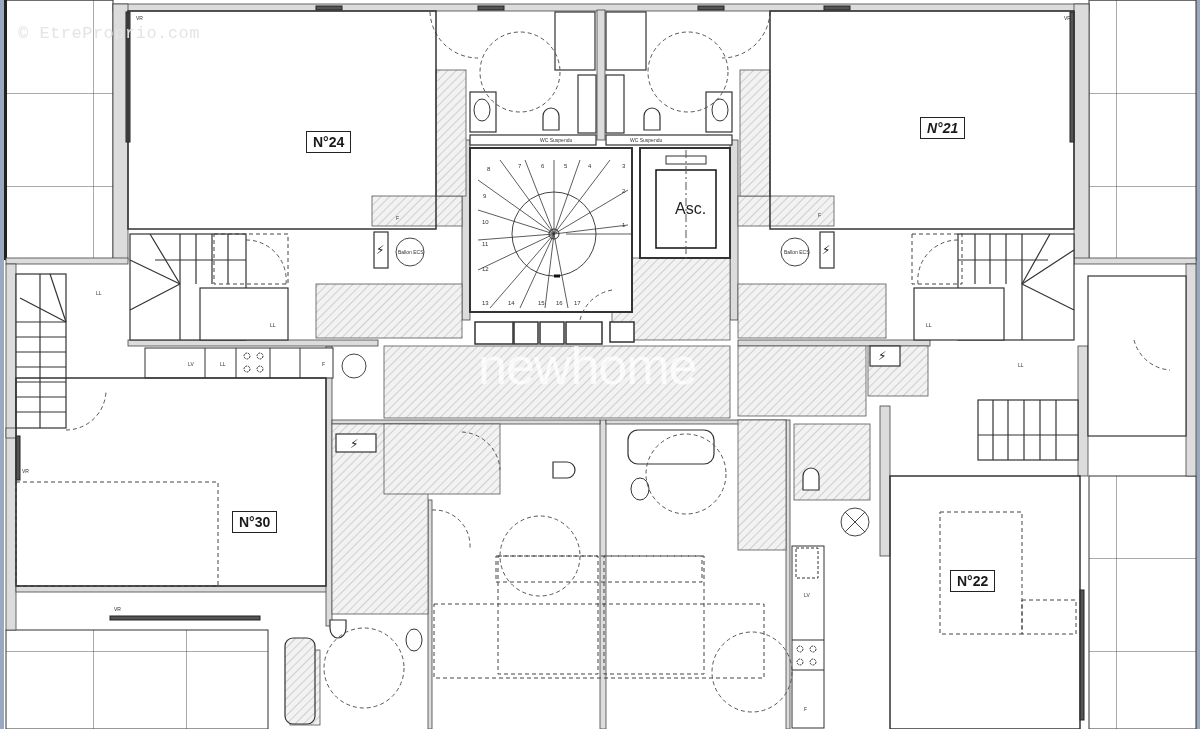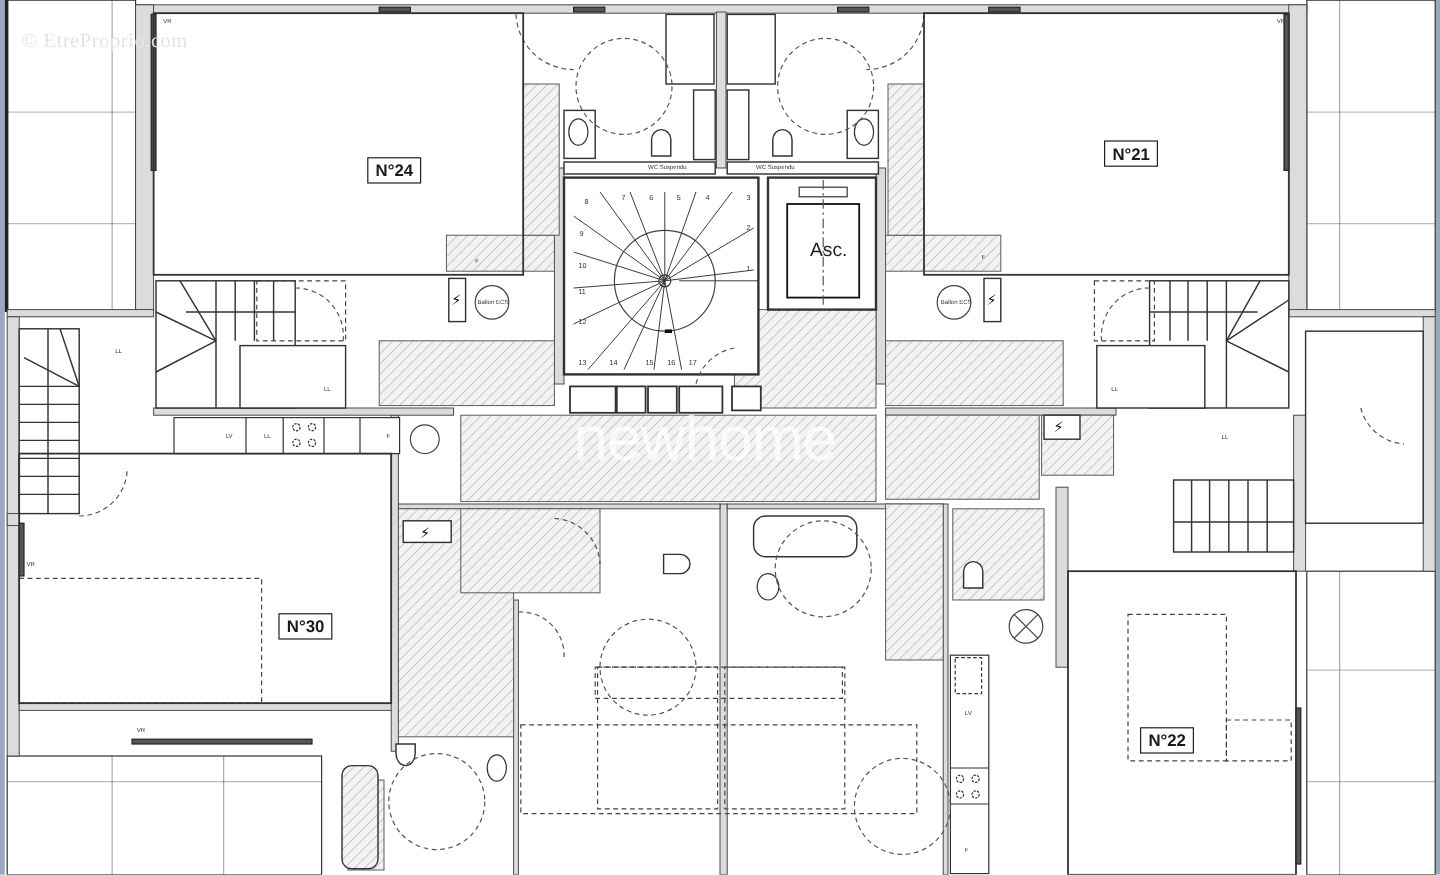"© EtreProprio.com" .watermark-top { font-family: Liberation Serif, serif -> Liberation Mono, monospace }
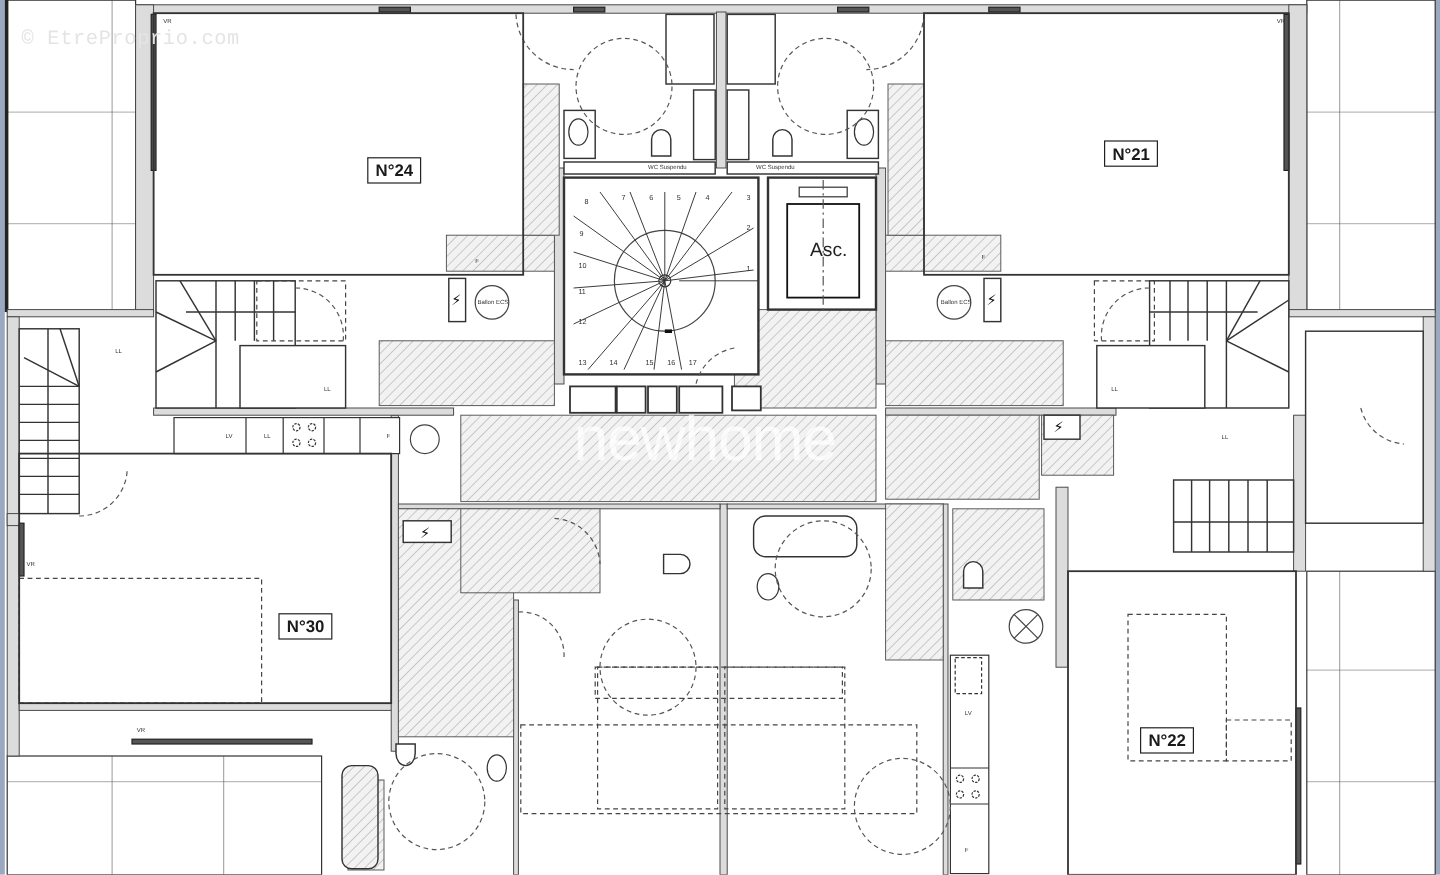"N°21" div.unit-label { font-style: none -> italic }
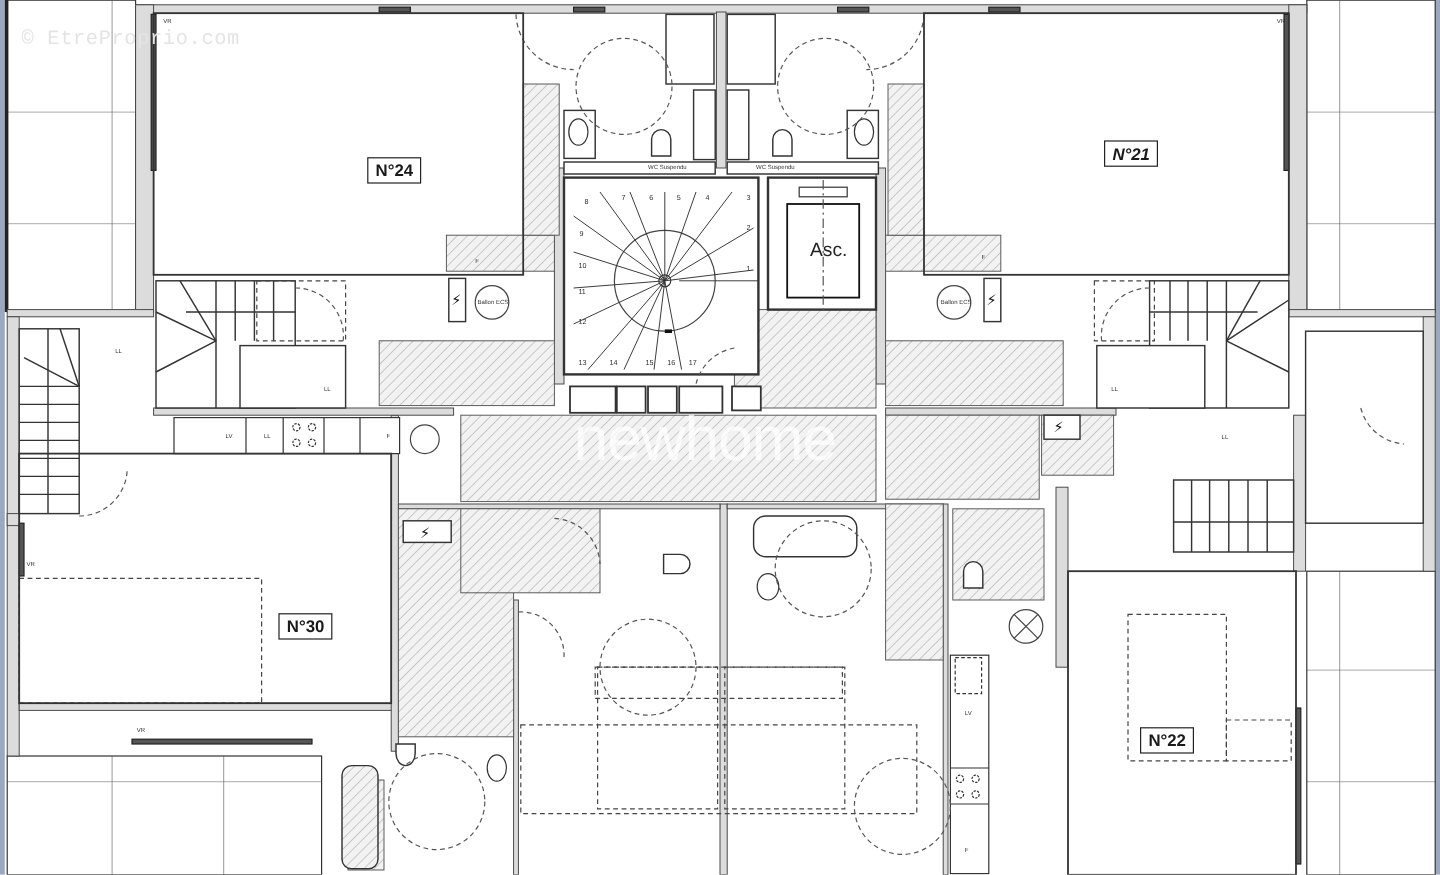"N°22" div.unit-label { margin-top: 36px -> none }
